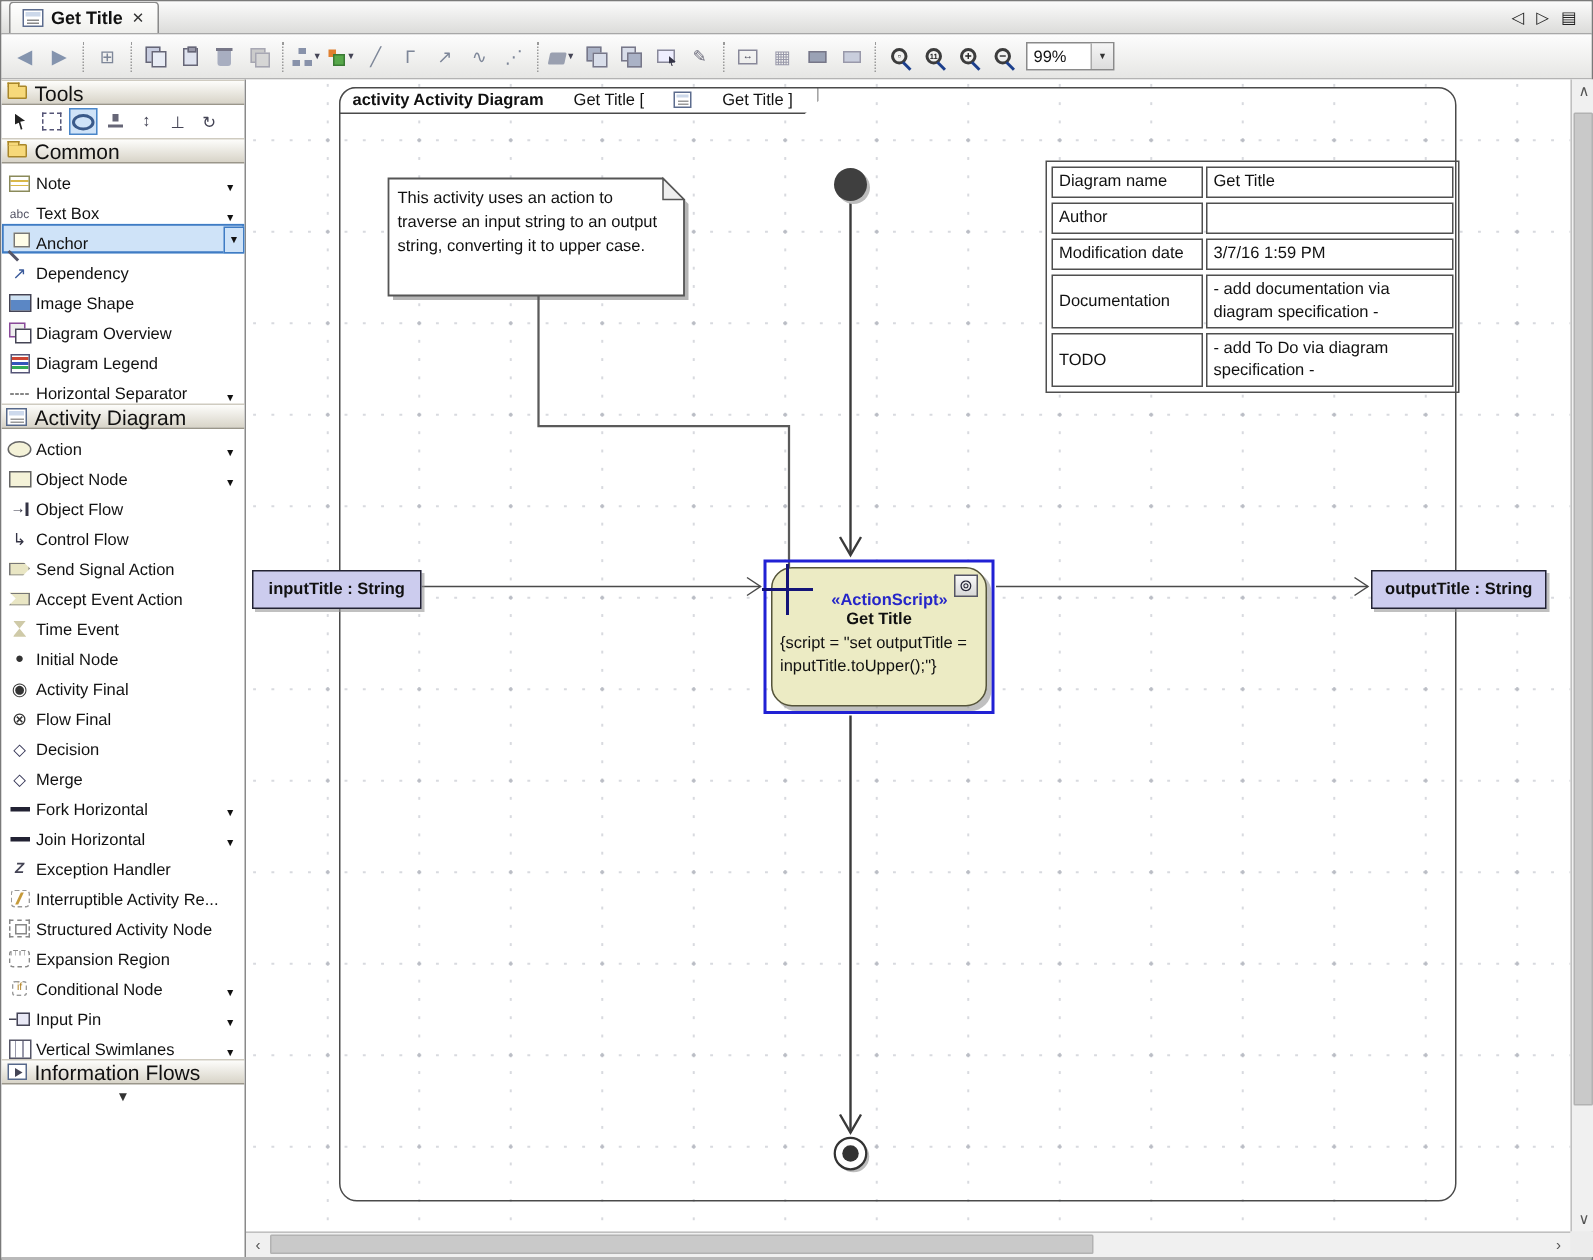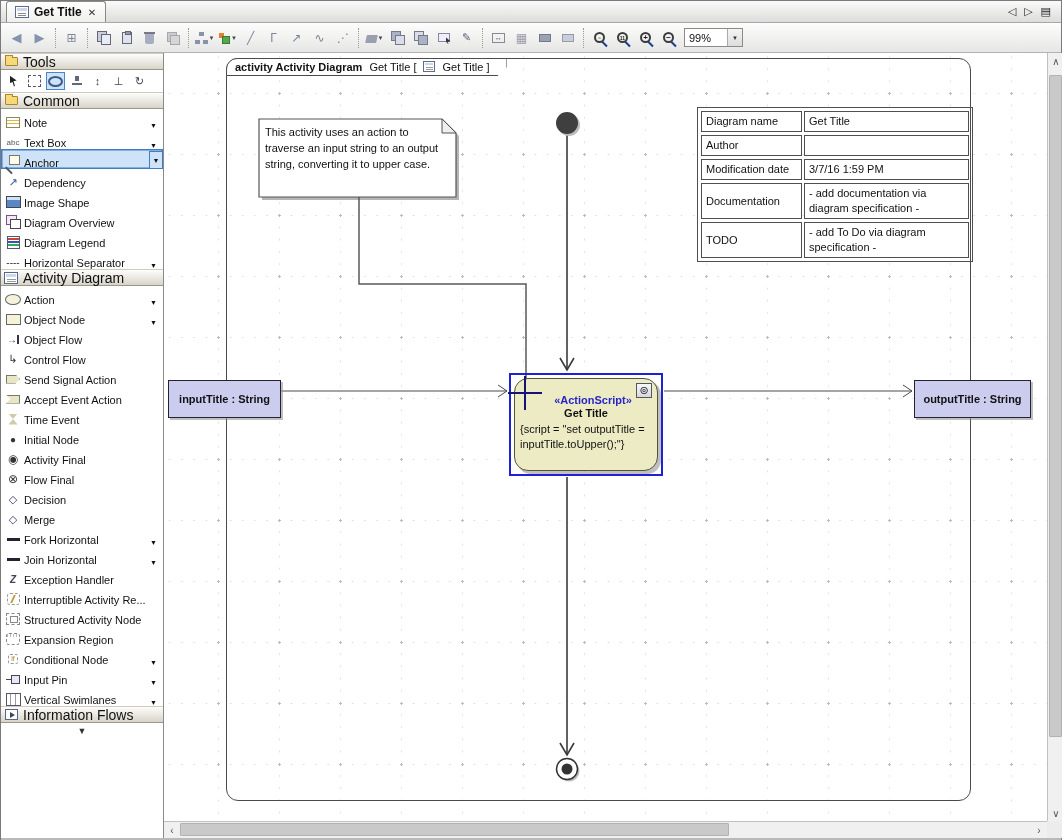"activity Activity Diagram" #frame-label { gap: 7px -> 20px }
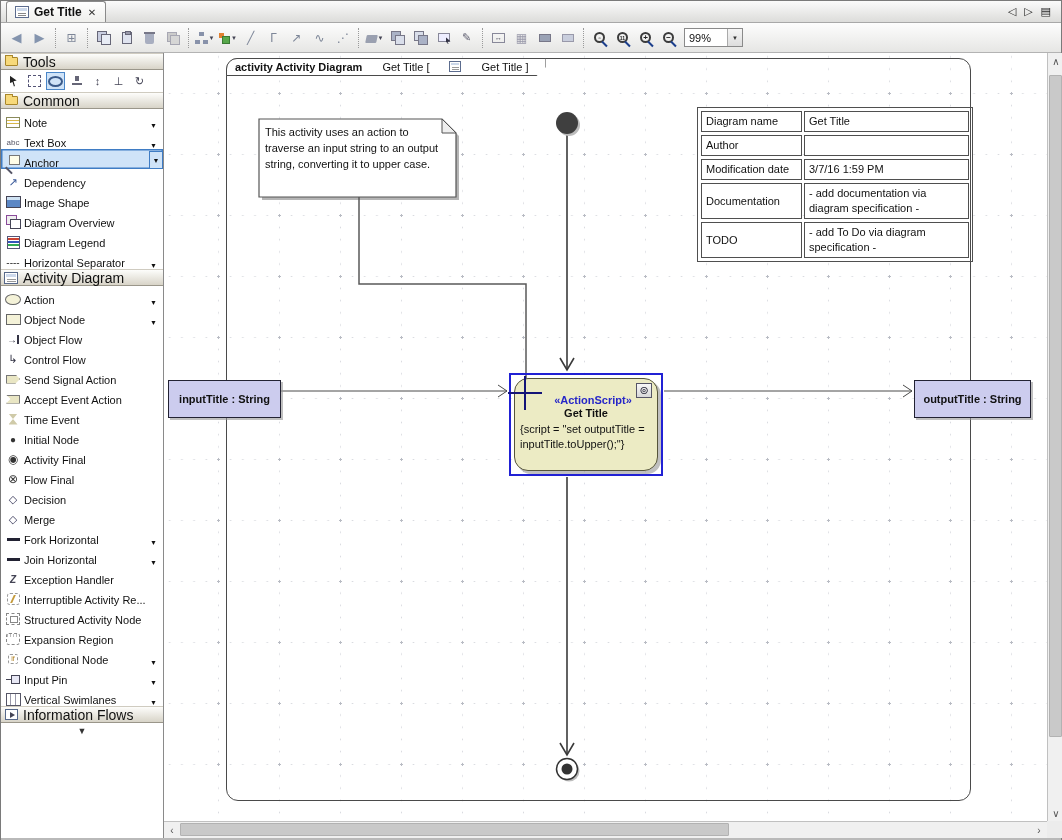"inputTitle : String" .pin { height: 38px -> 26px }
